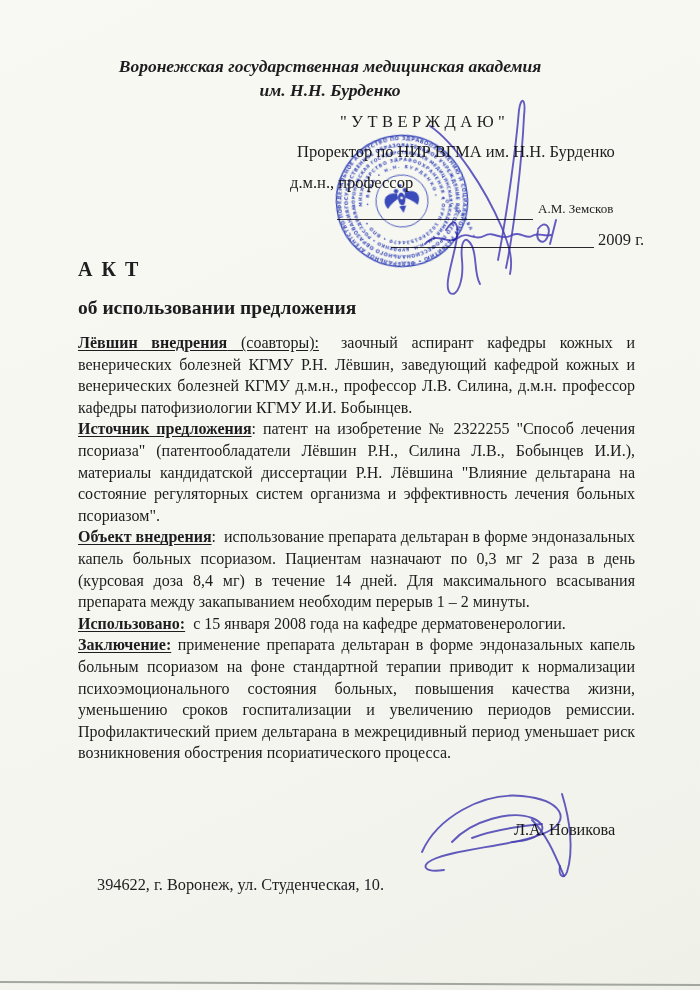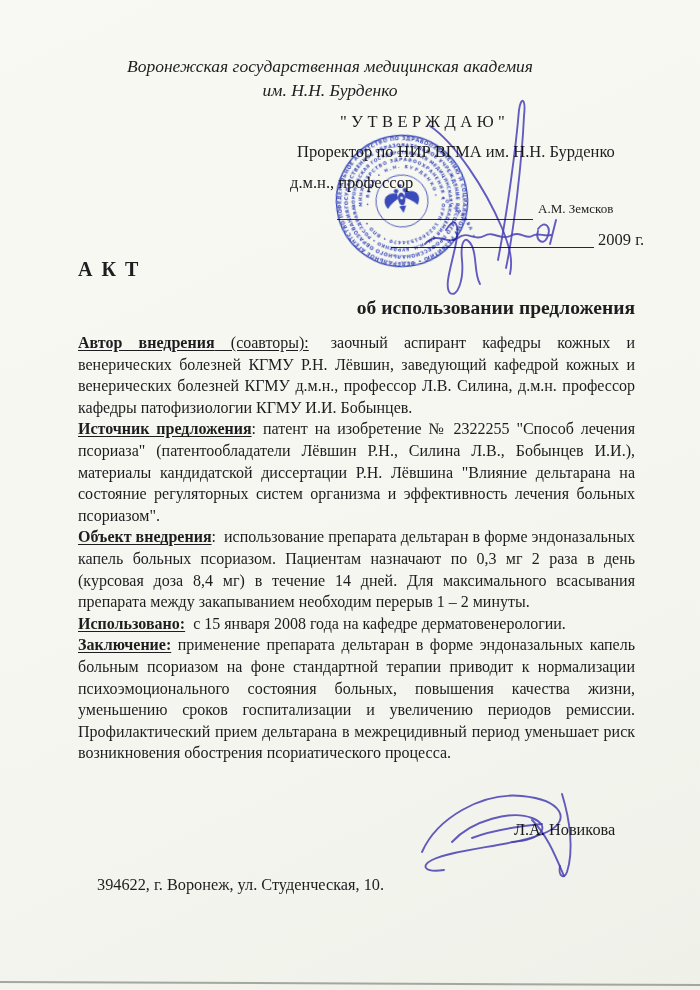"Воронежская государственная медицинская академия" .org { font-weight: normal -> bold }
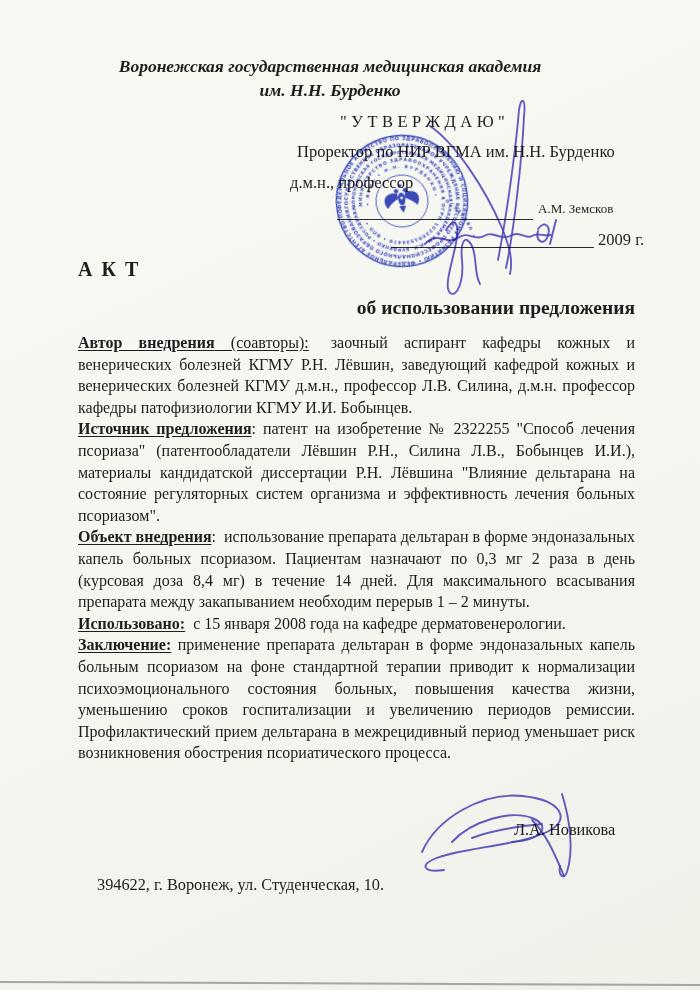"об использовании предложения" .act-subtitle { text-align: right -> left }
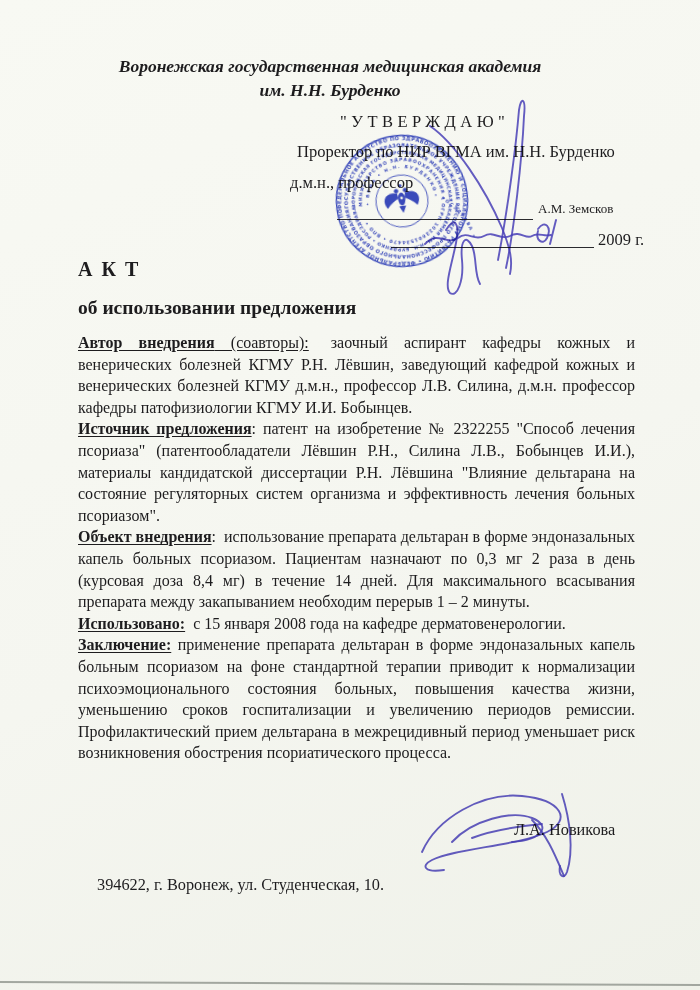"Автор внедрения" span.lbl { text: Автор -> Лёвшин }
